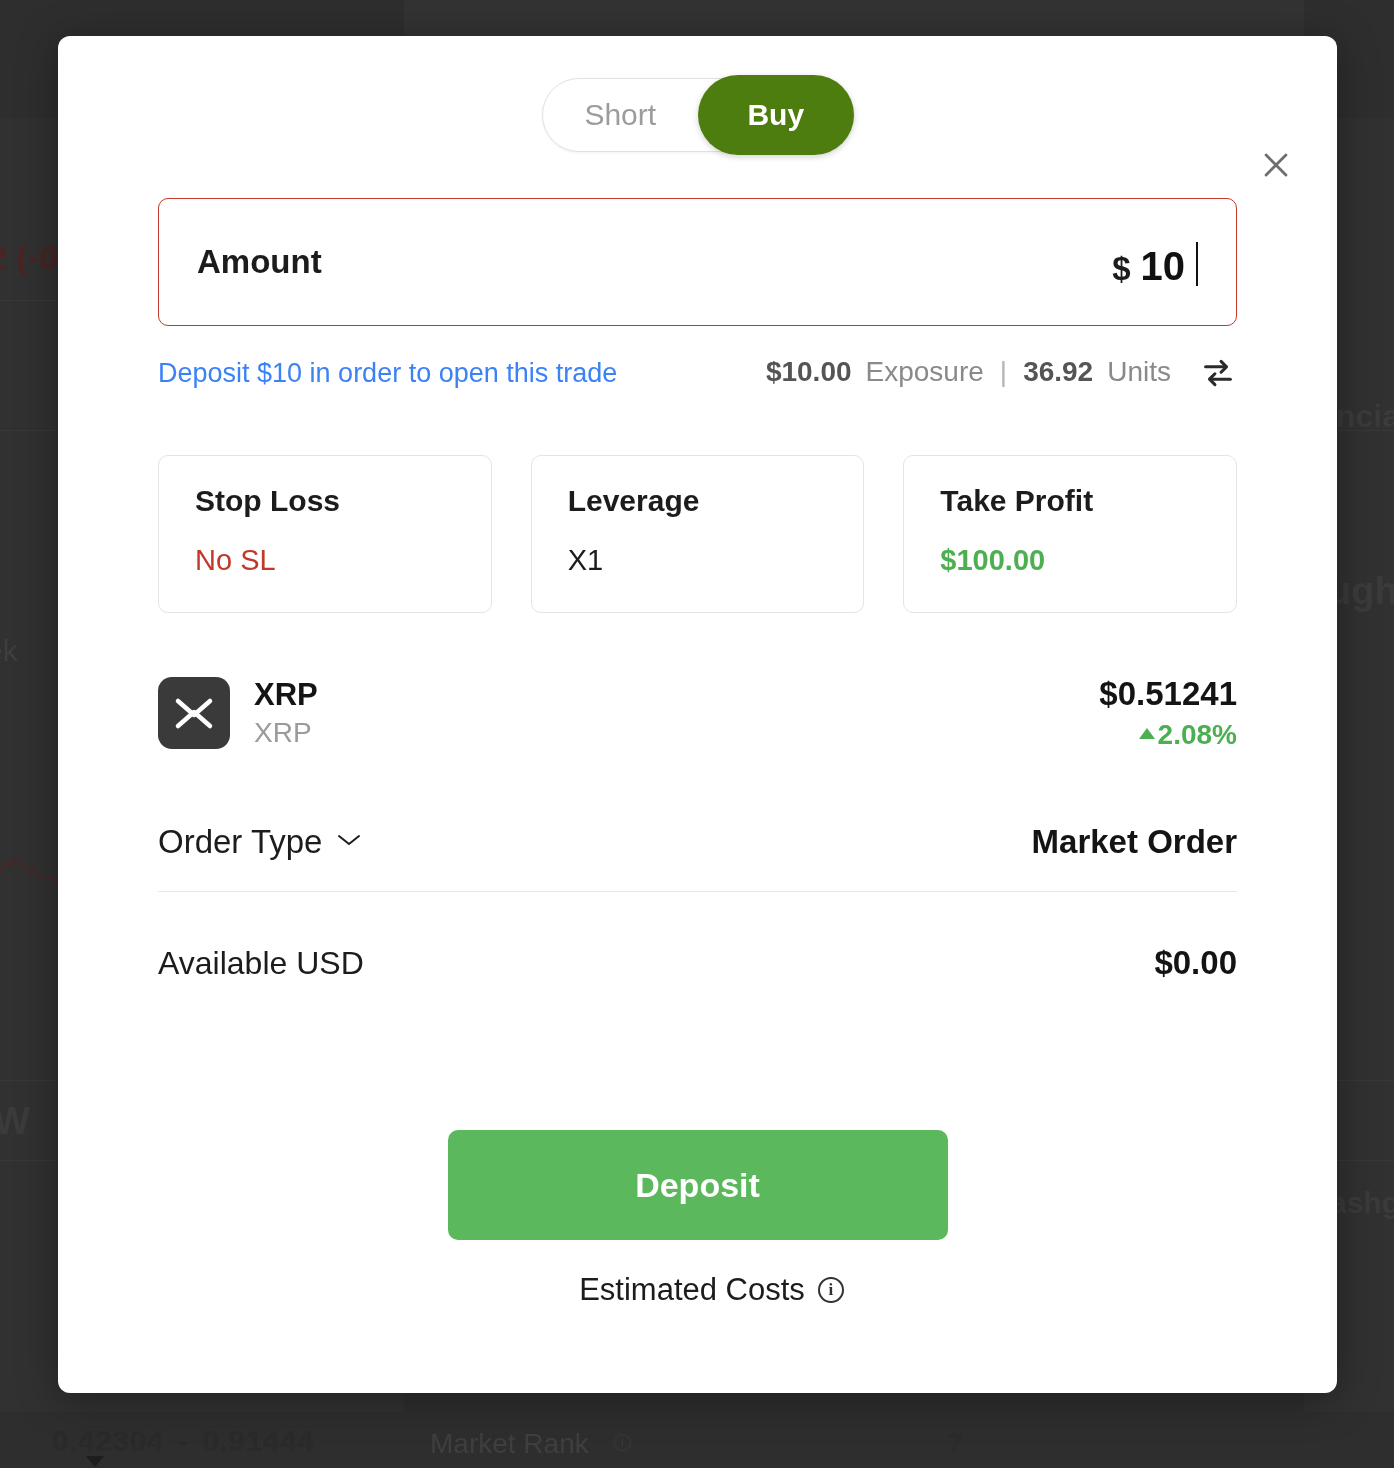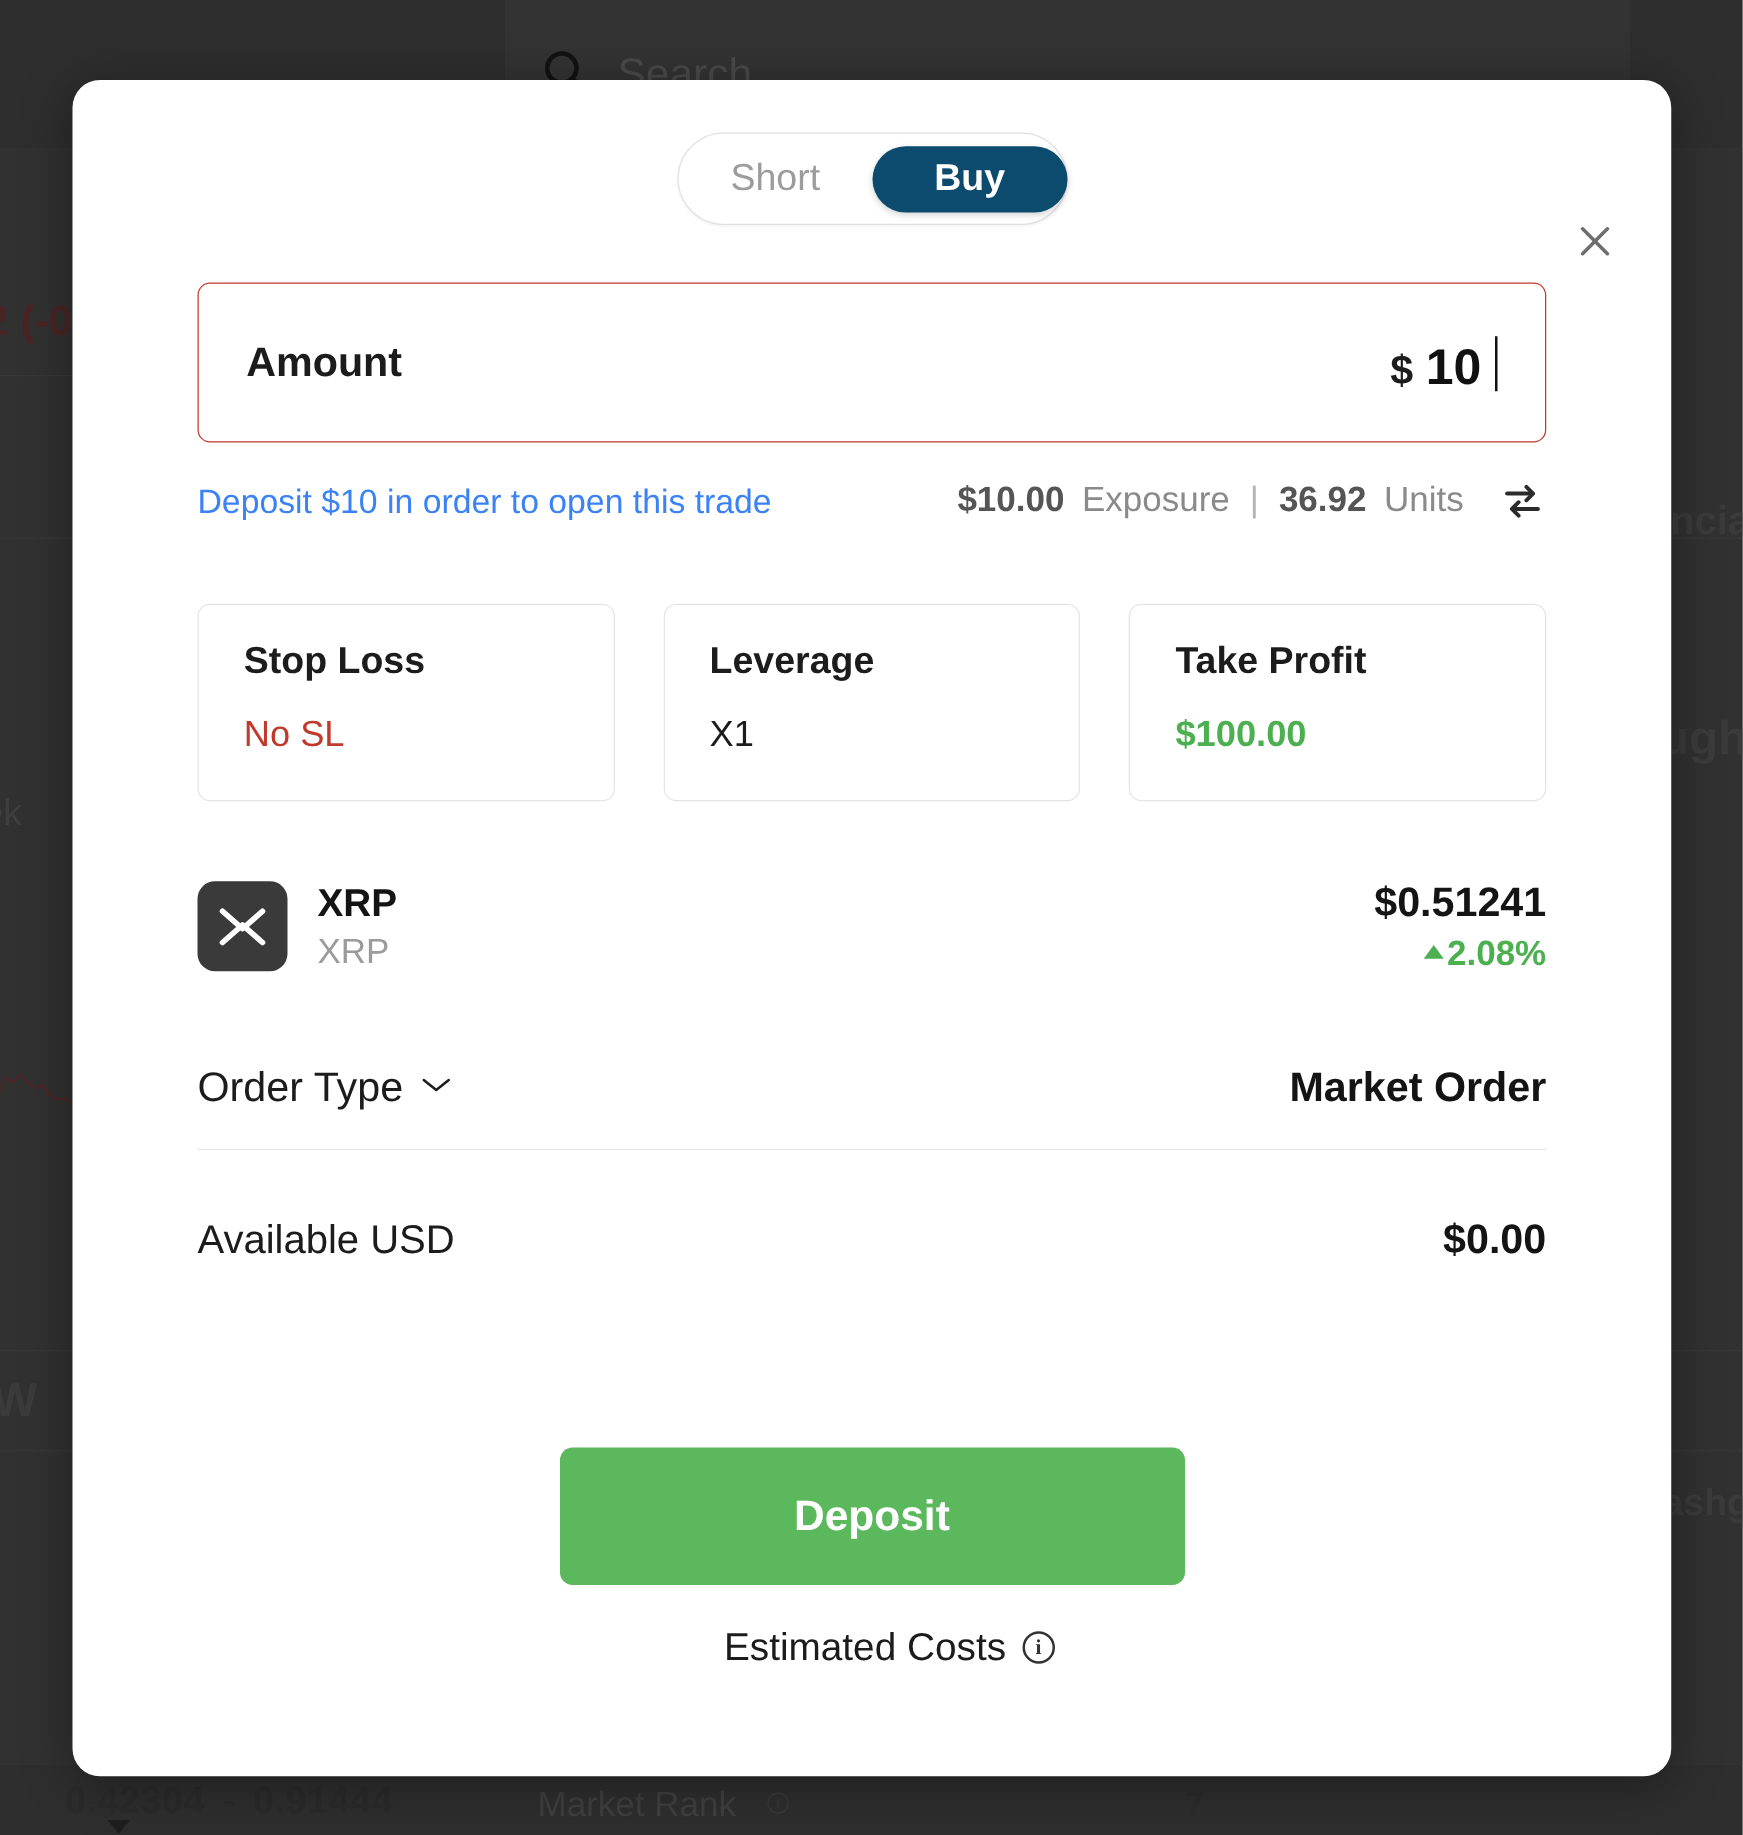"Short" #modal { border-radius: 22px -> 12px; top: 64px -> 36px }
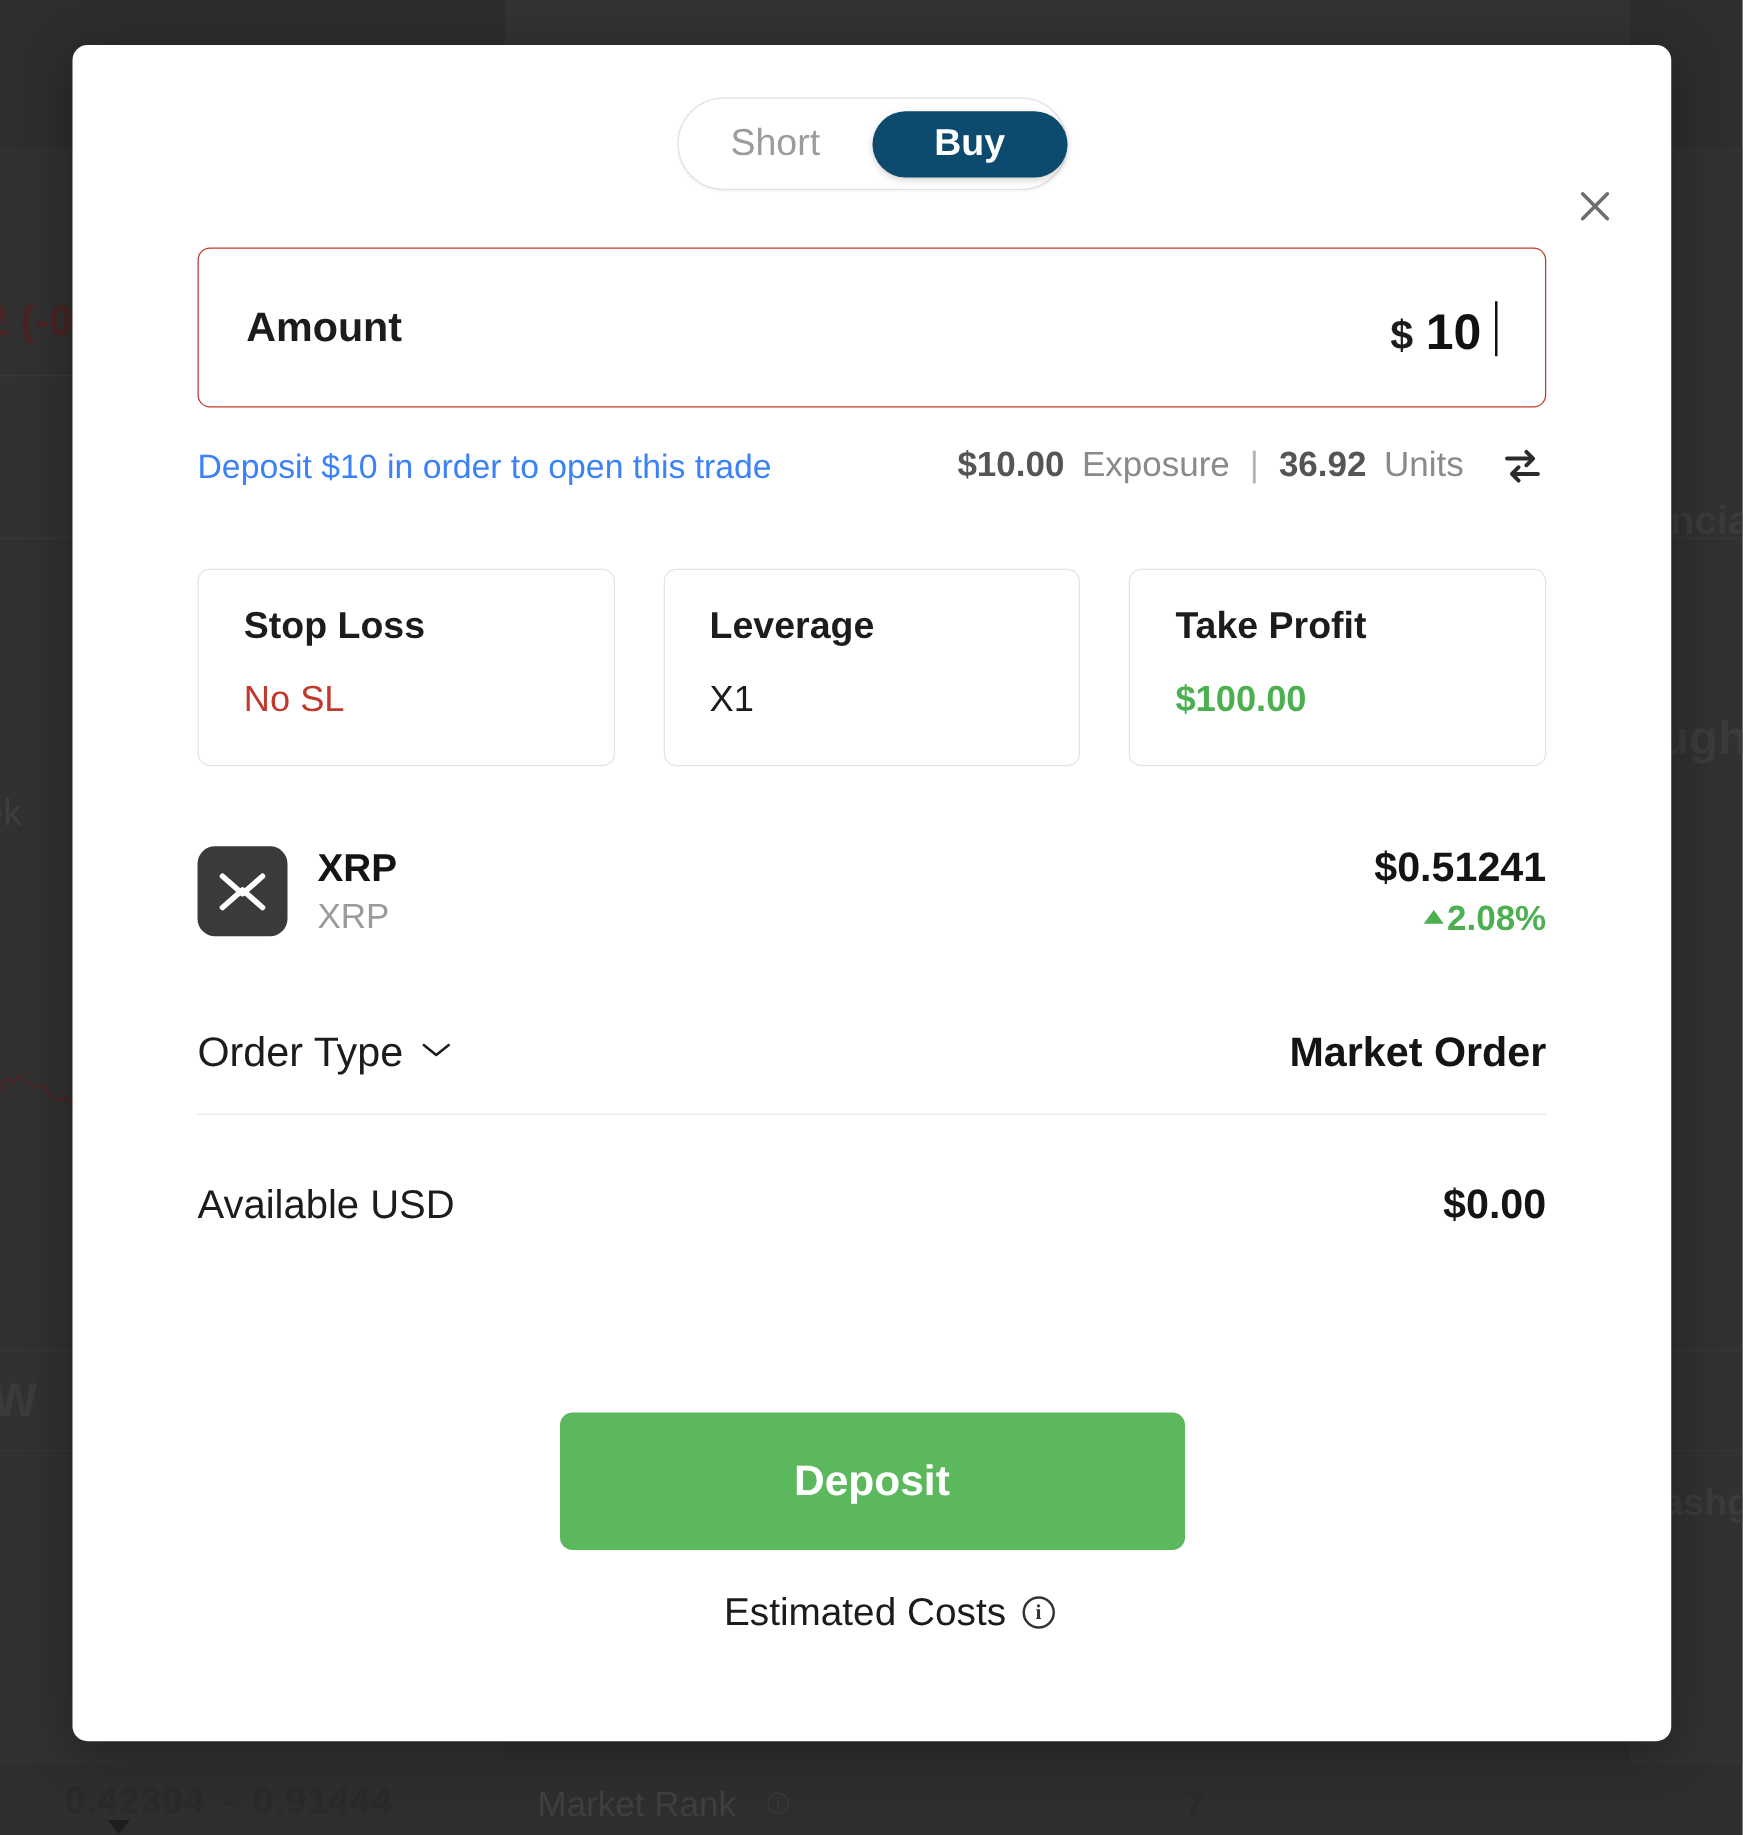"Buy" .toggle-opt.active { background: #0c4a6e -> #4d7c0f; height: 53px -> 80px }
